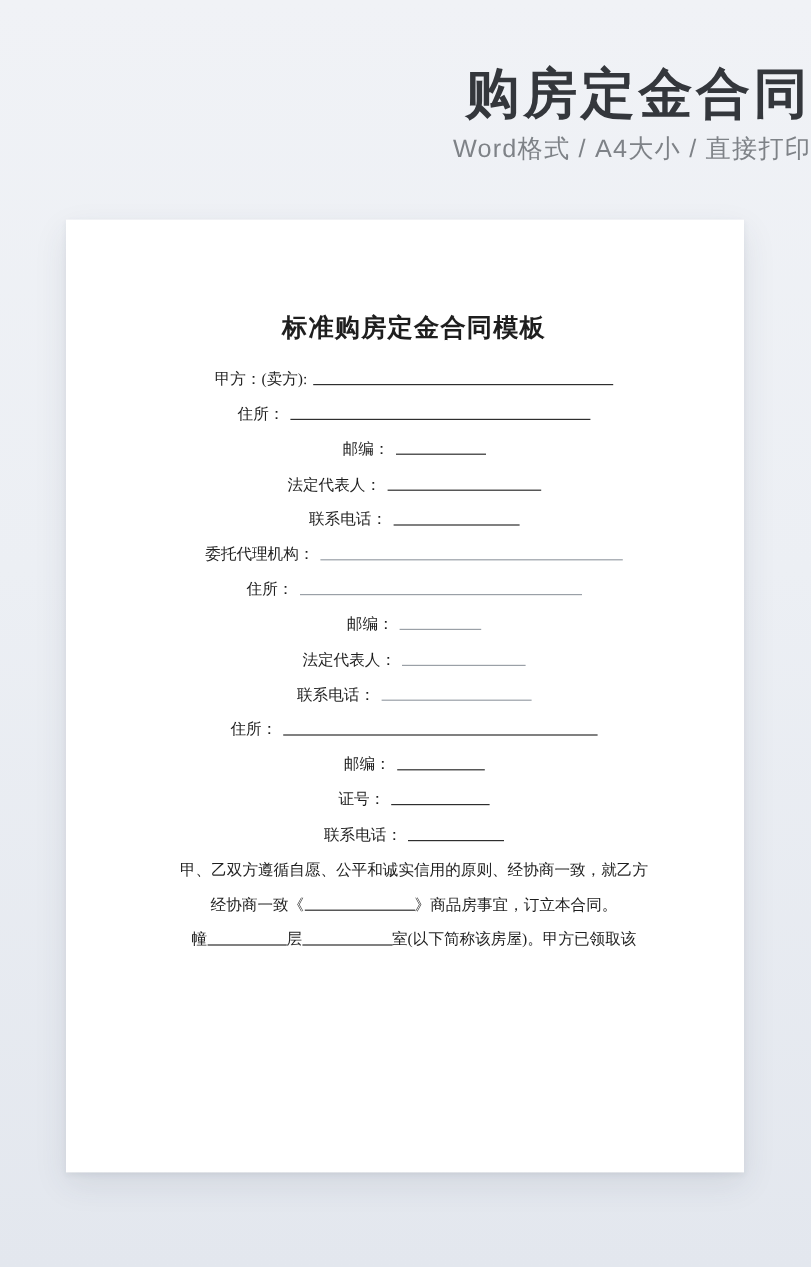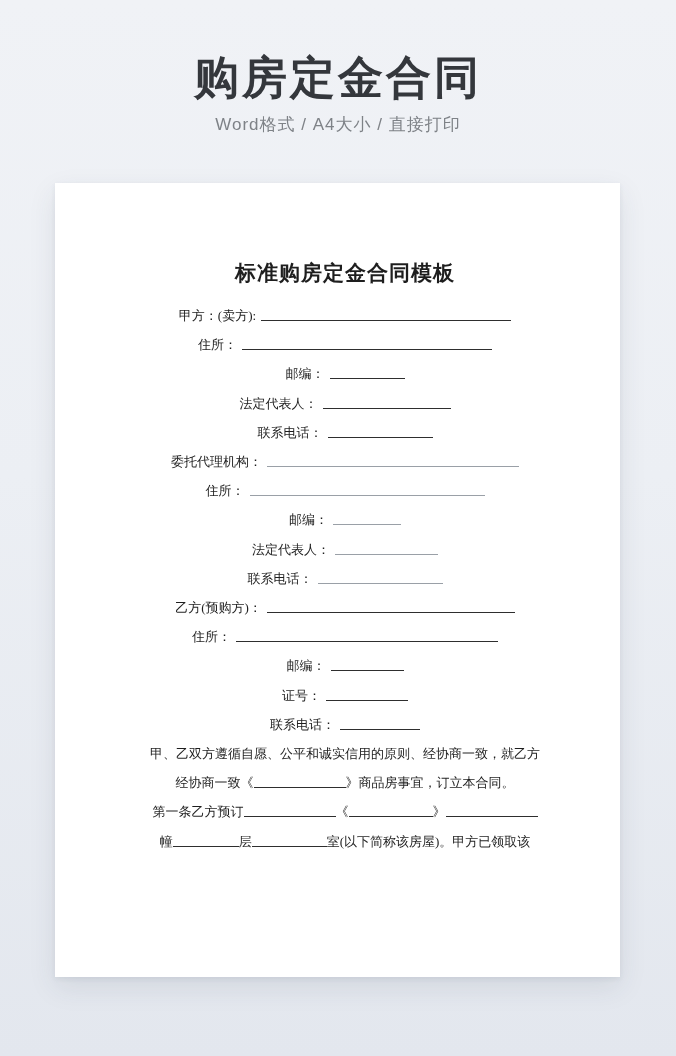"购房定金合同" .header { text-align: center -> right }
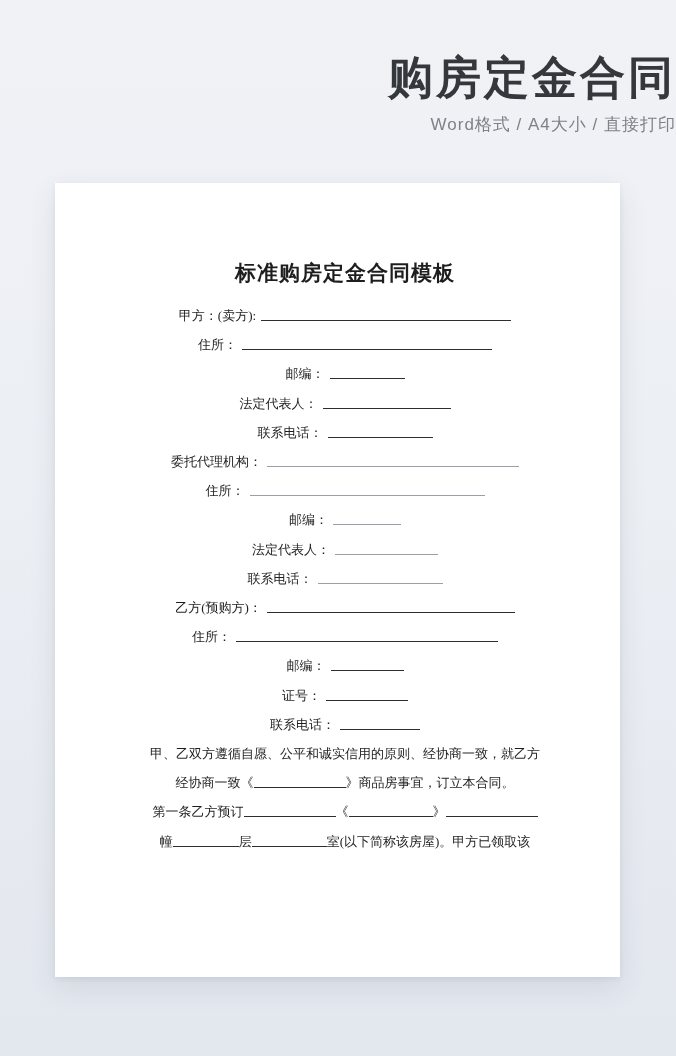"Word格式 / A4大小 / 直接打印" .header-subtitle { font-size: 17px -> 21px }
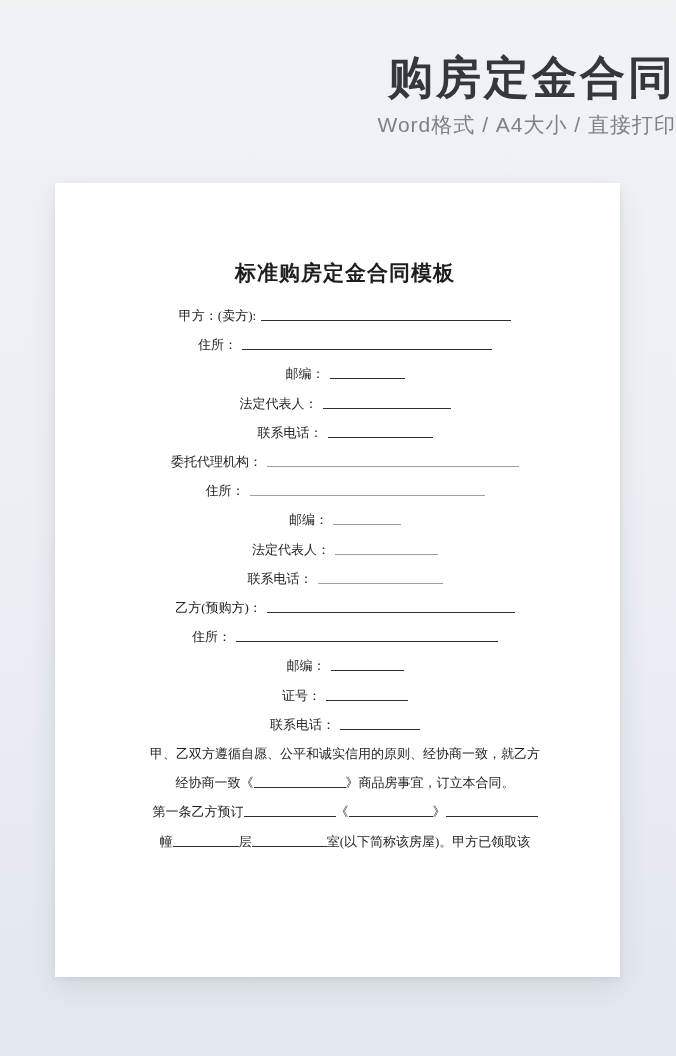"乙方(预购方)：" div.row { html: <div><span>乙方(预购方)：</span><span></span></div> -> none }
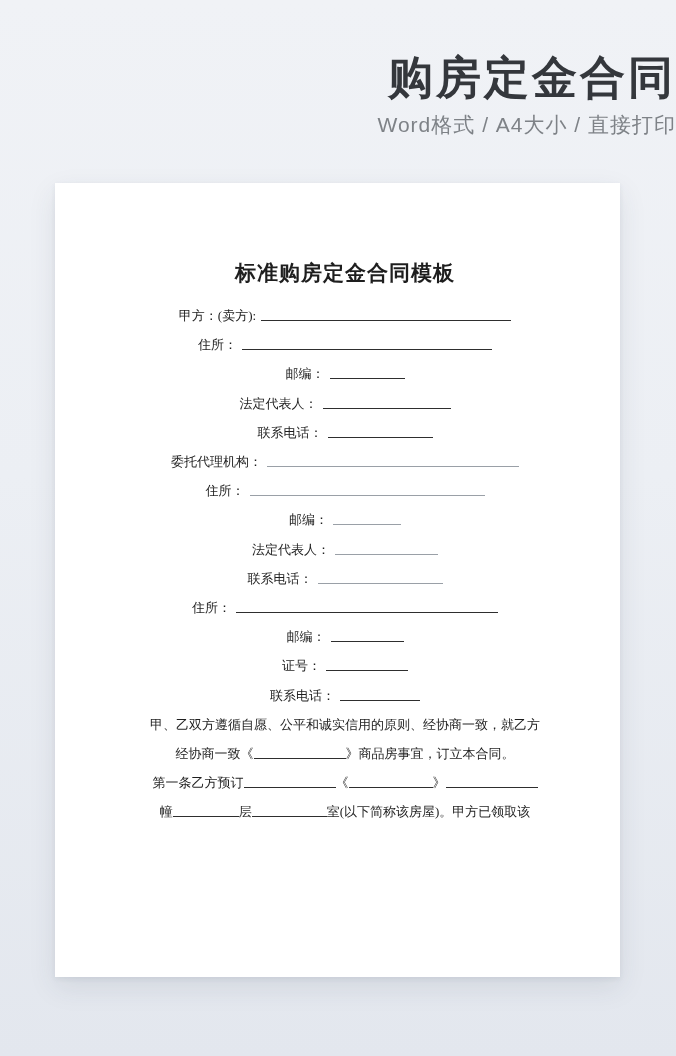"第一条乙方预订 《 》" div.pline { html: <div><span>第一条乙方预订</span><span></span><span>《</span><span></span><span>》</span><span></span></div> -> none }
